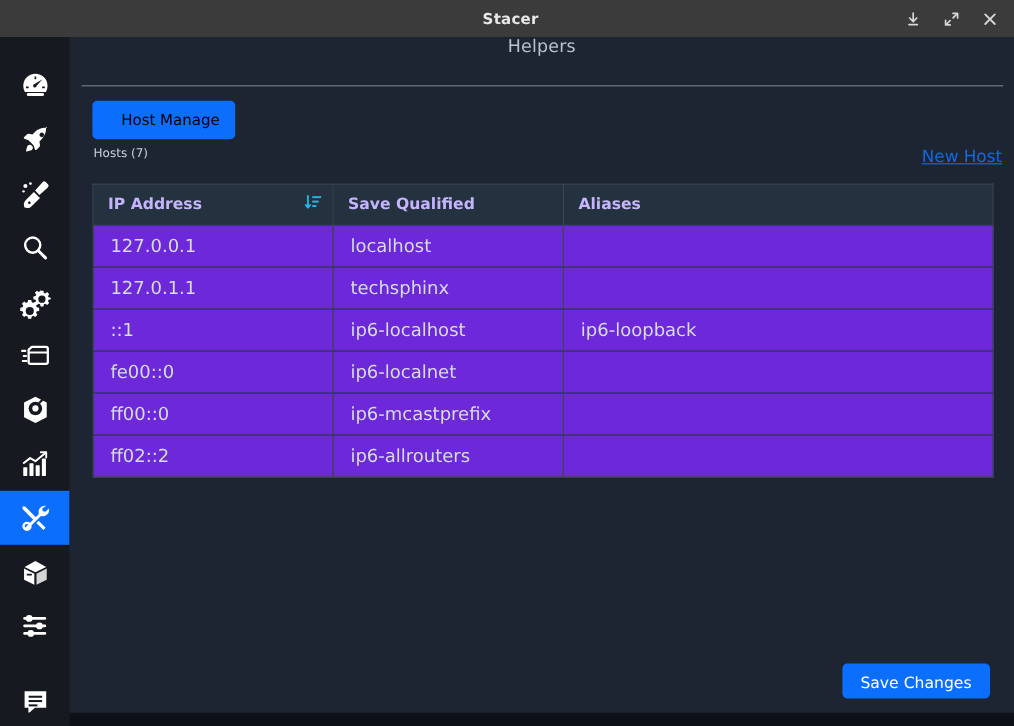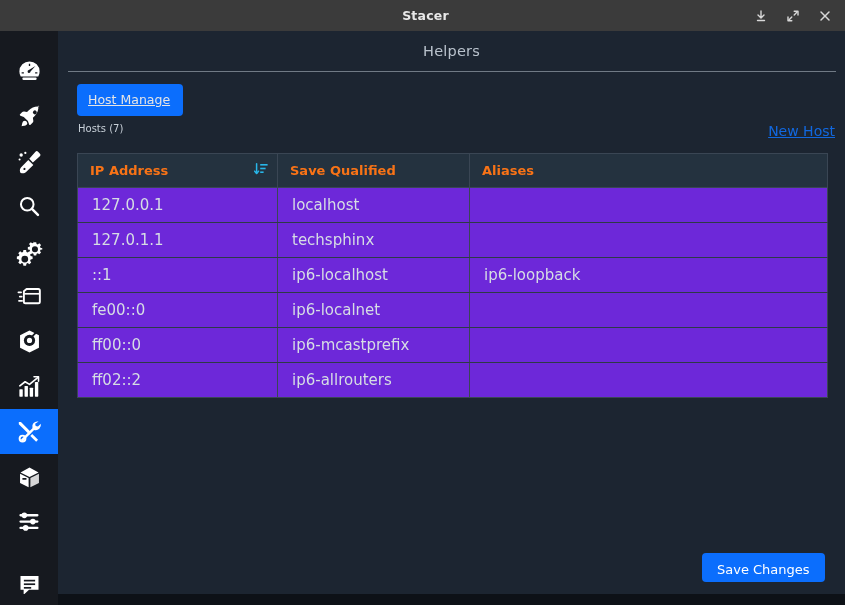"Helpers" #page-title { padding-top: 12px -> none }
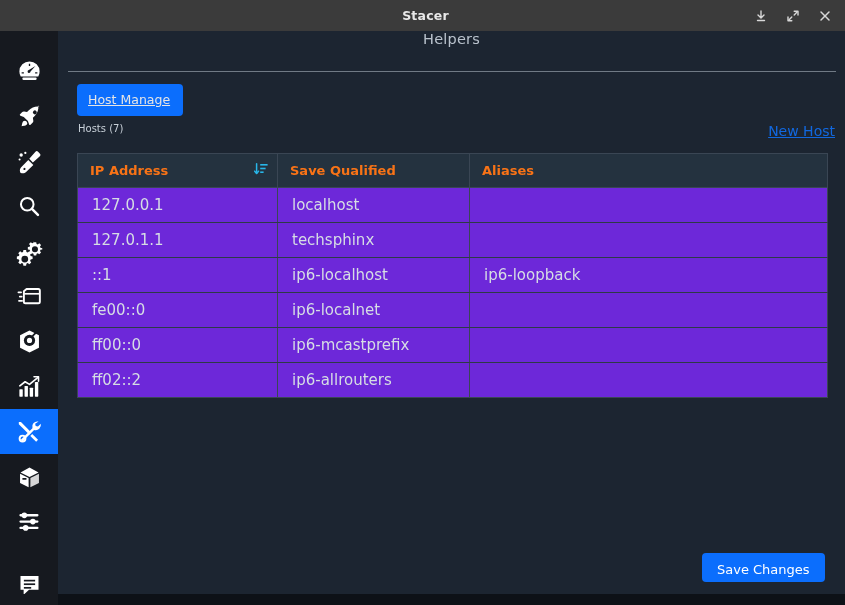"Host Manage" #hostmanage-btn { color: #e5e5e5 -> #000000; padding: 8px 13px 9px 11px -> 8px 13px 9px 24px; text-decoration: underline -> none }
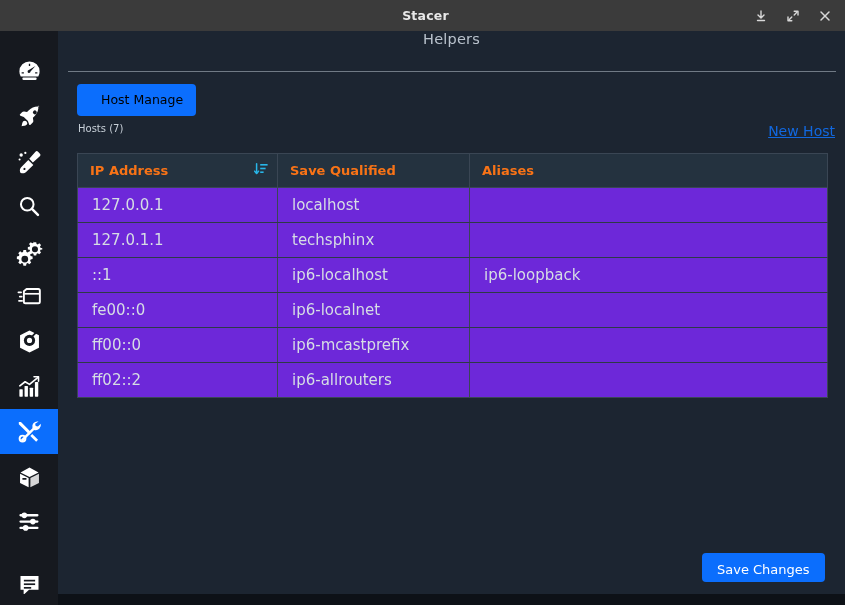"IP Address" #hosts-table th { color: #f97316 -> #c4b5fd }
